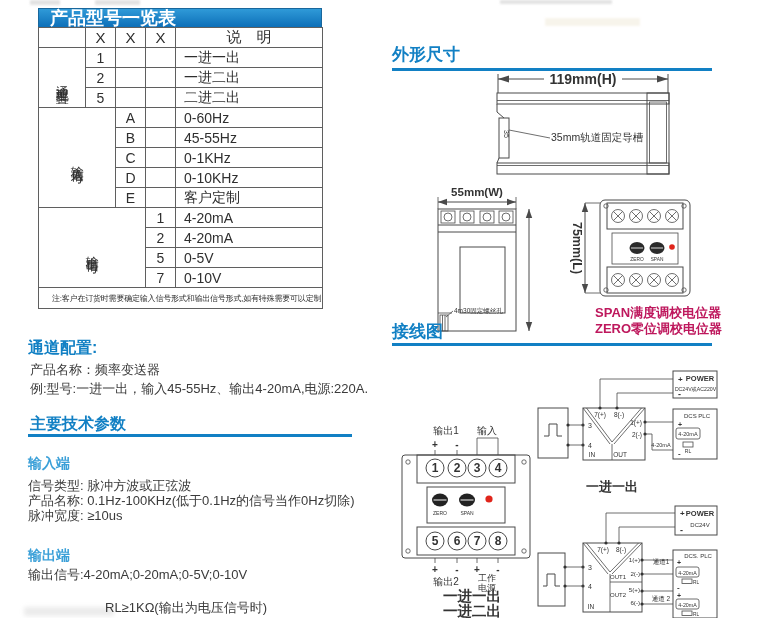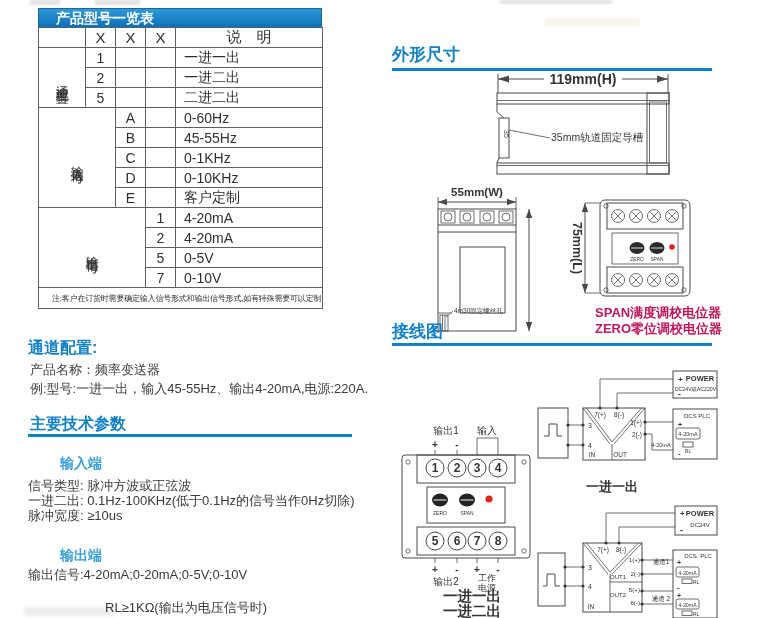"产品型号一览表" .mt-header { font-size: 14px -> 18px; padding-left: 17px -> 11px }
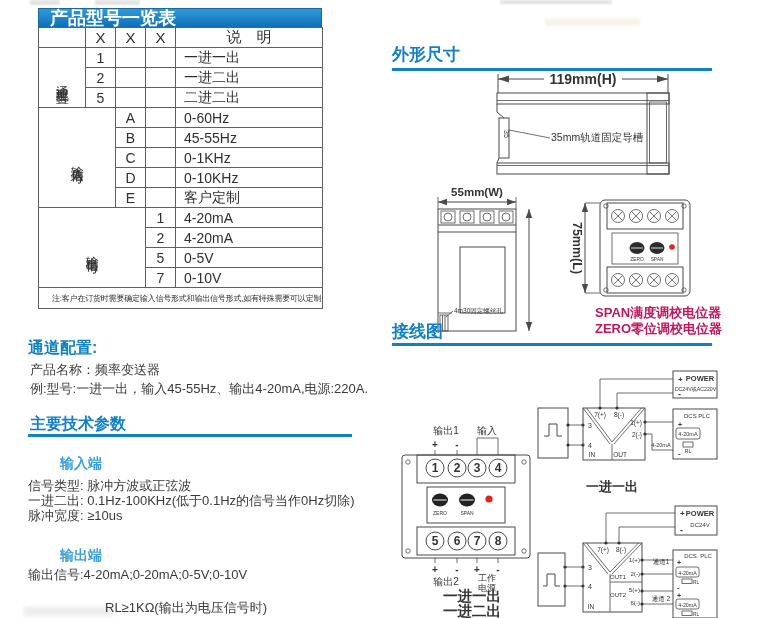"输入端" .sub-blue { margin-left: 32px -> none }
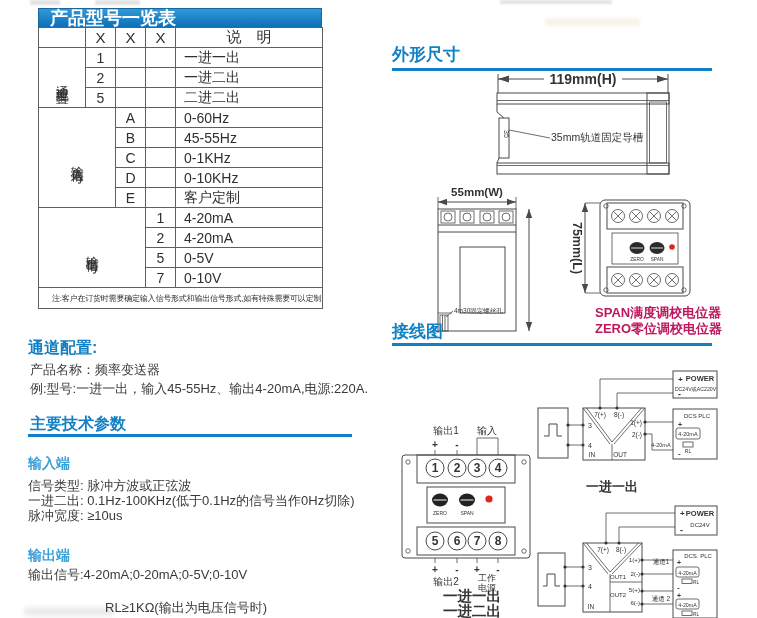"一进二出: 0.1Hz-100KHz(低于0.1Hz的信号当作0Hz切除)" div.body-text { text: 一进二出 -> 产品名称 }
